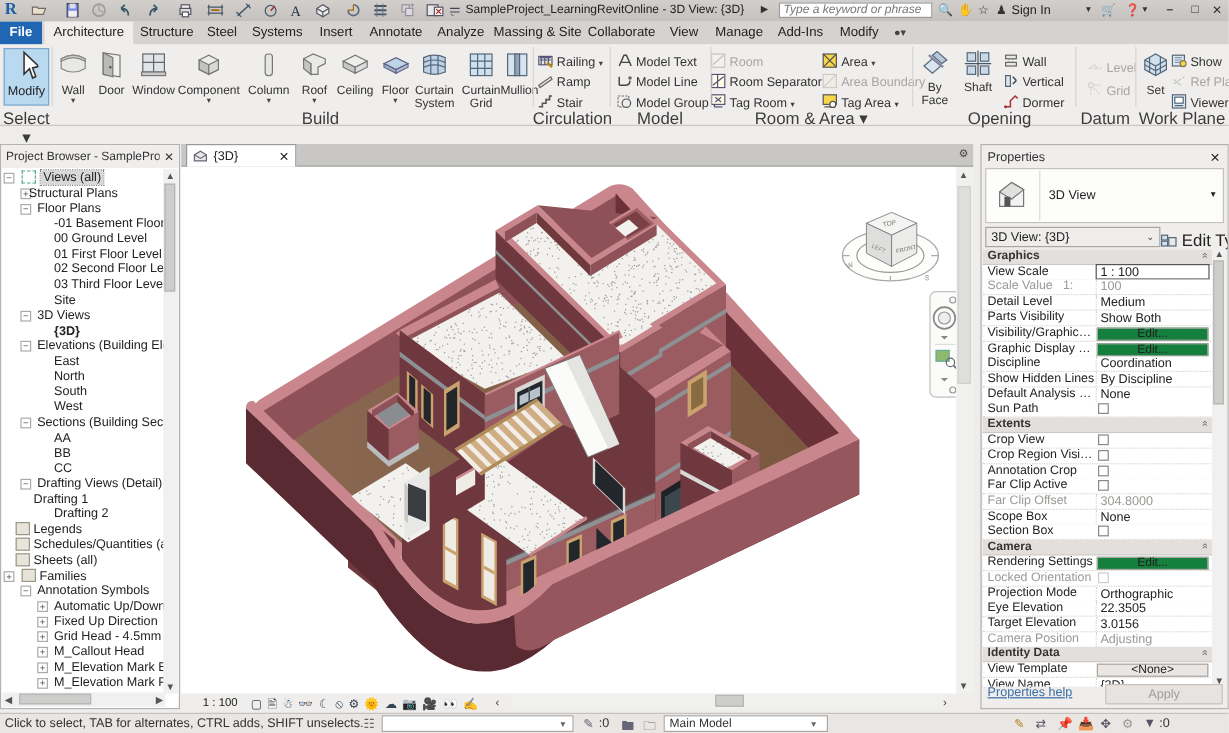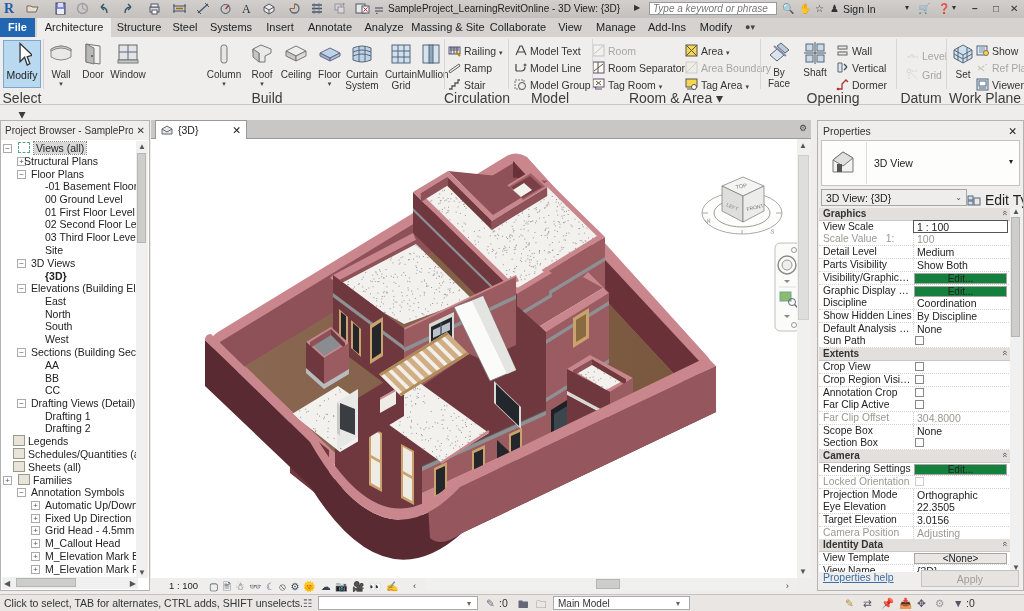"Component" div.bigbtn { html: none -> <div><svg> <path></path> <path></path> <path></path> </svg><div>Component</div><div>▾</div></div> }
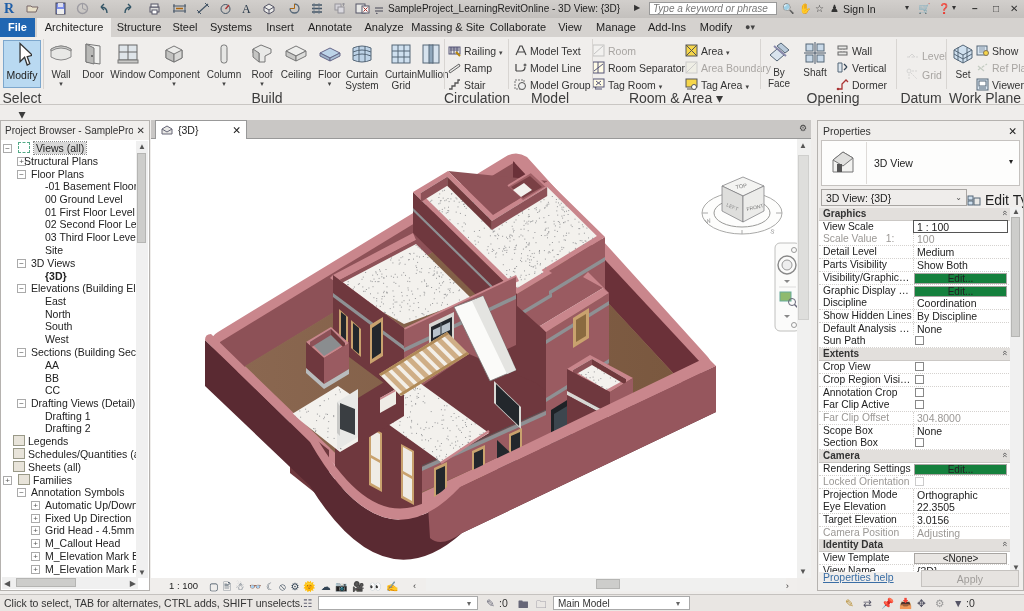"Drafting 1" span.tlbl { left: 44px -> 27px }
